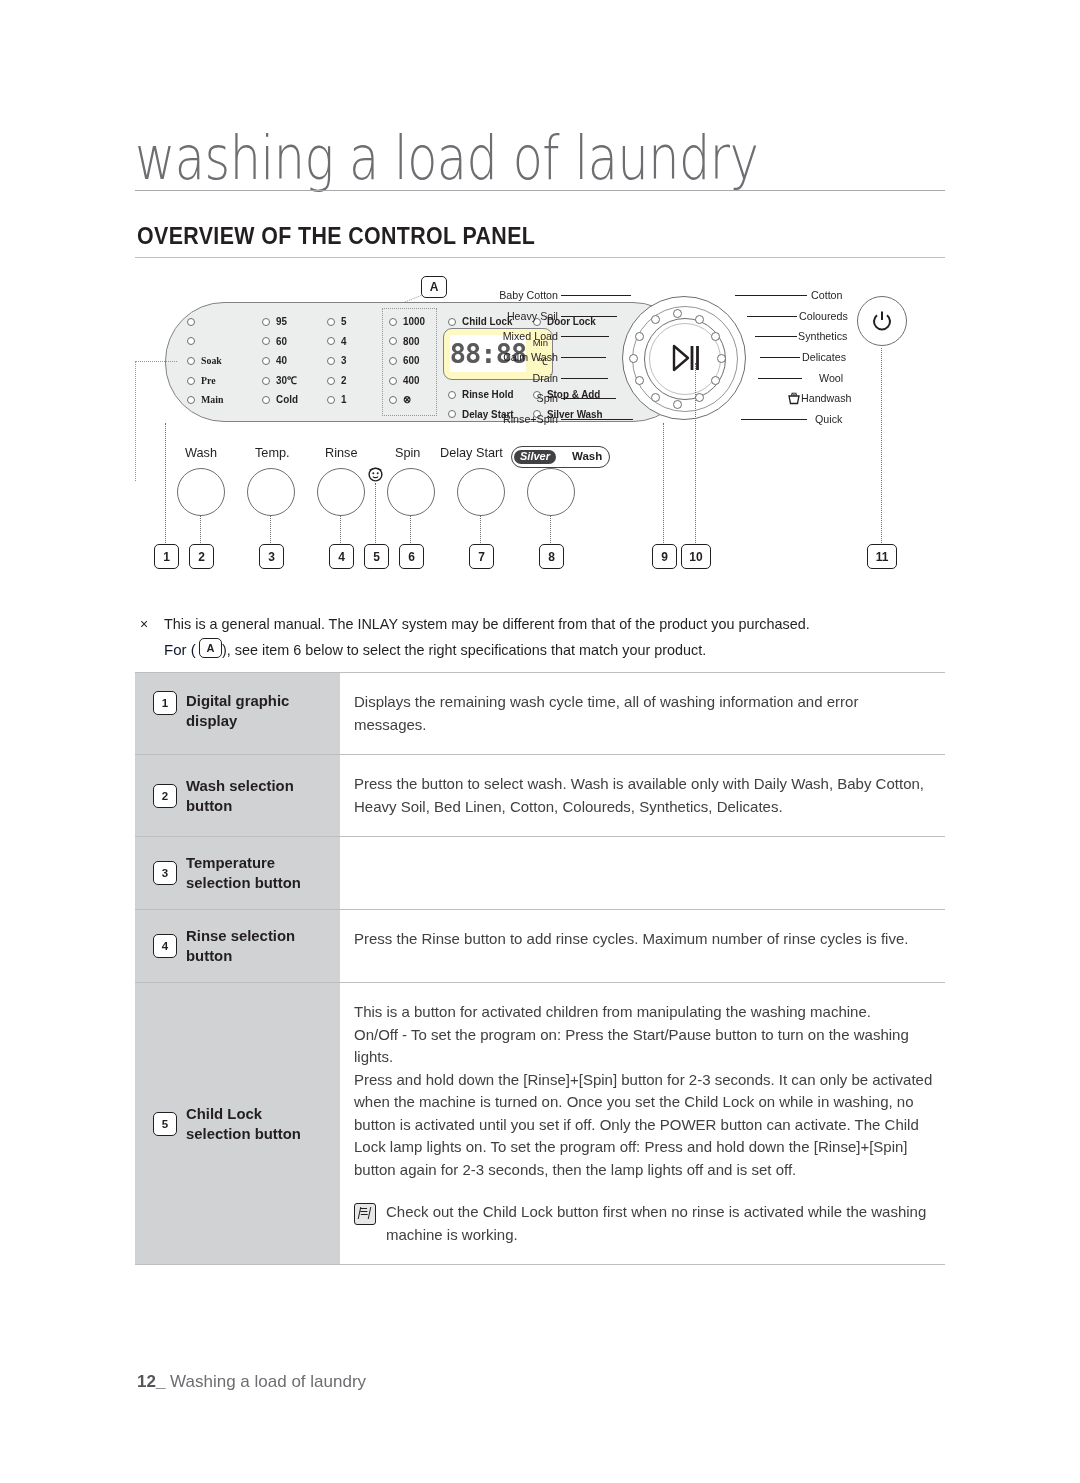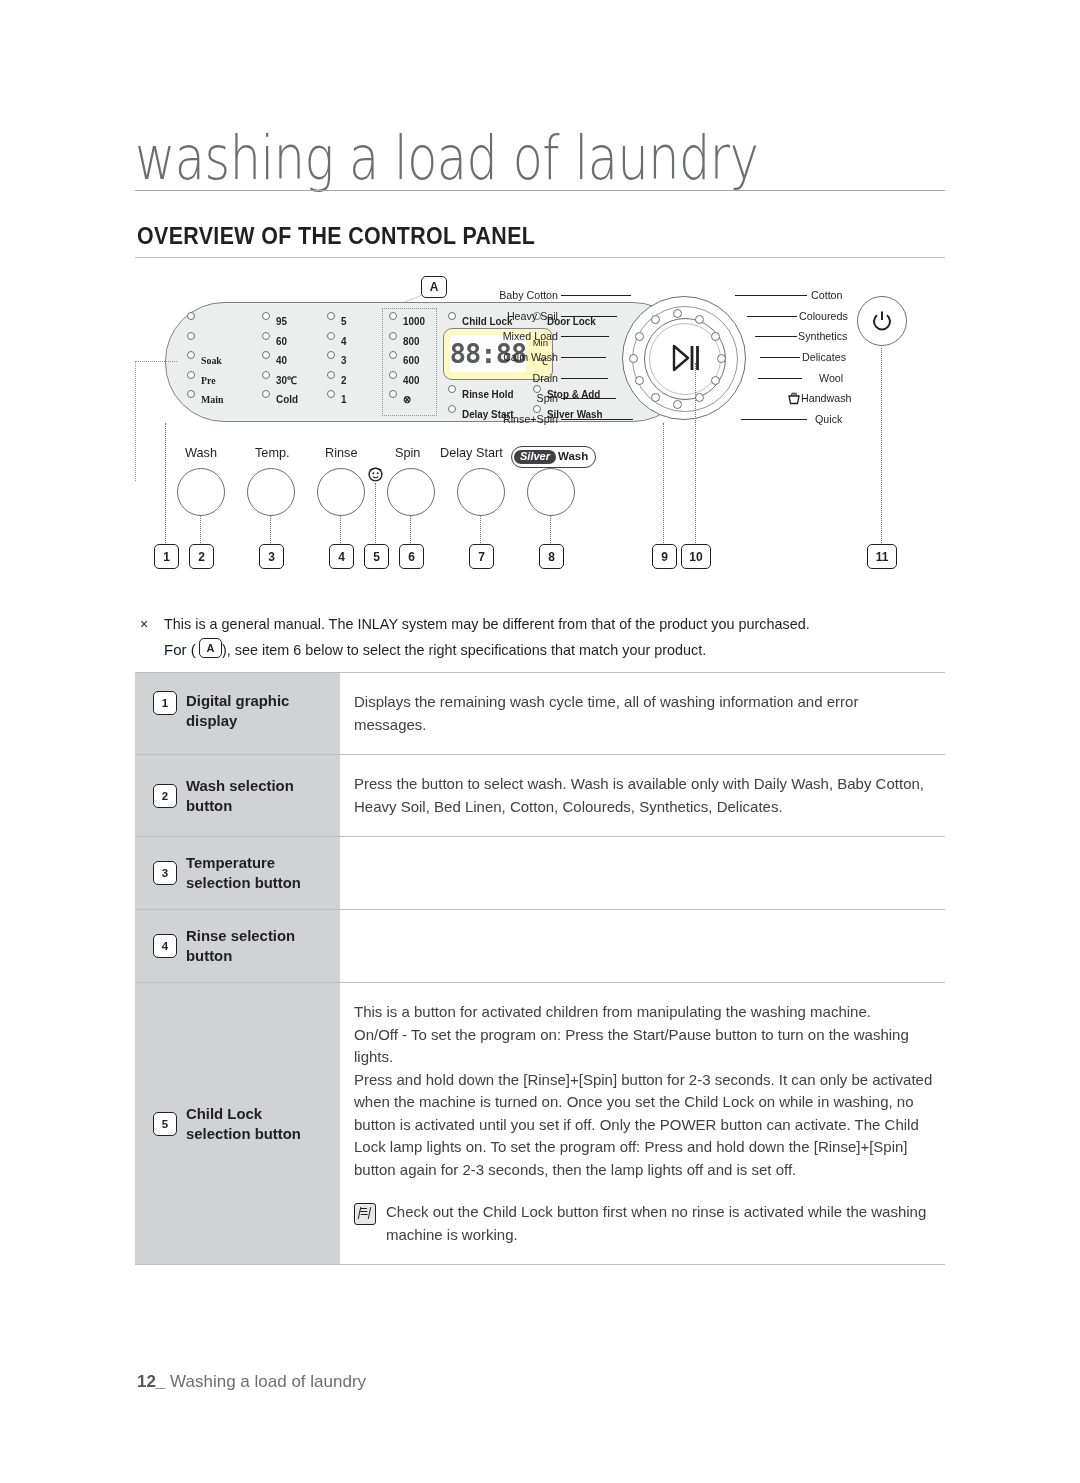"95" .led-row { align-items: flex-start -> center }
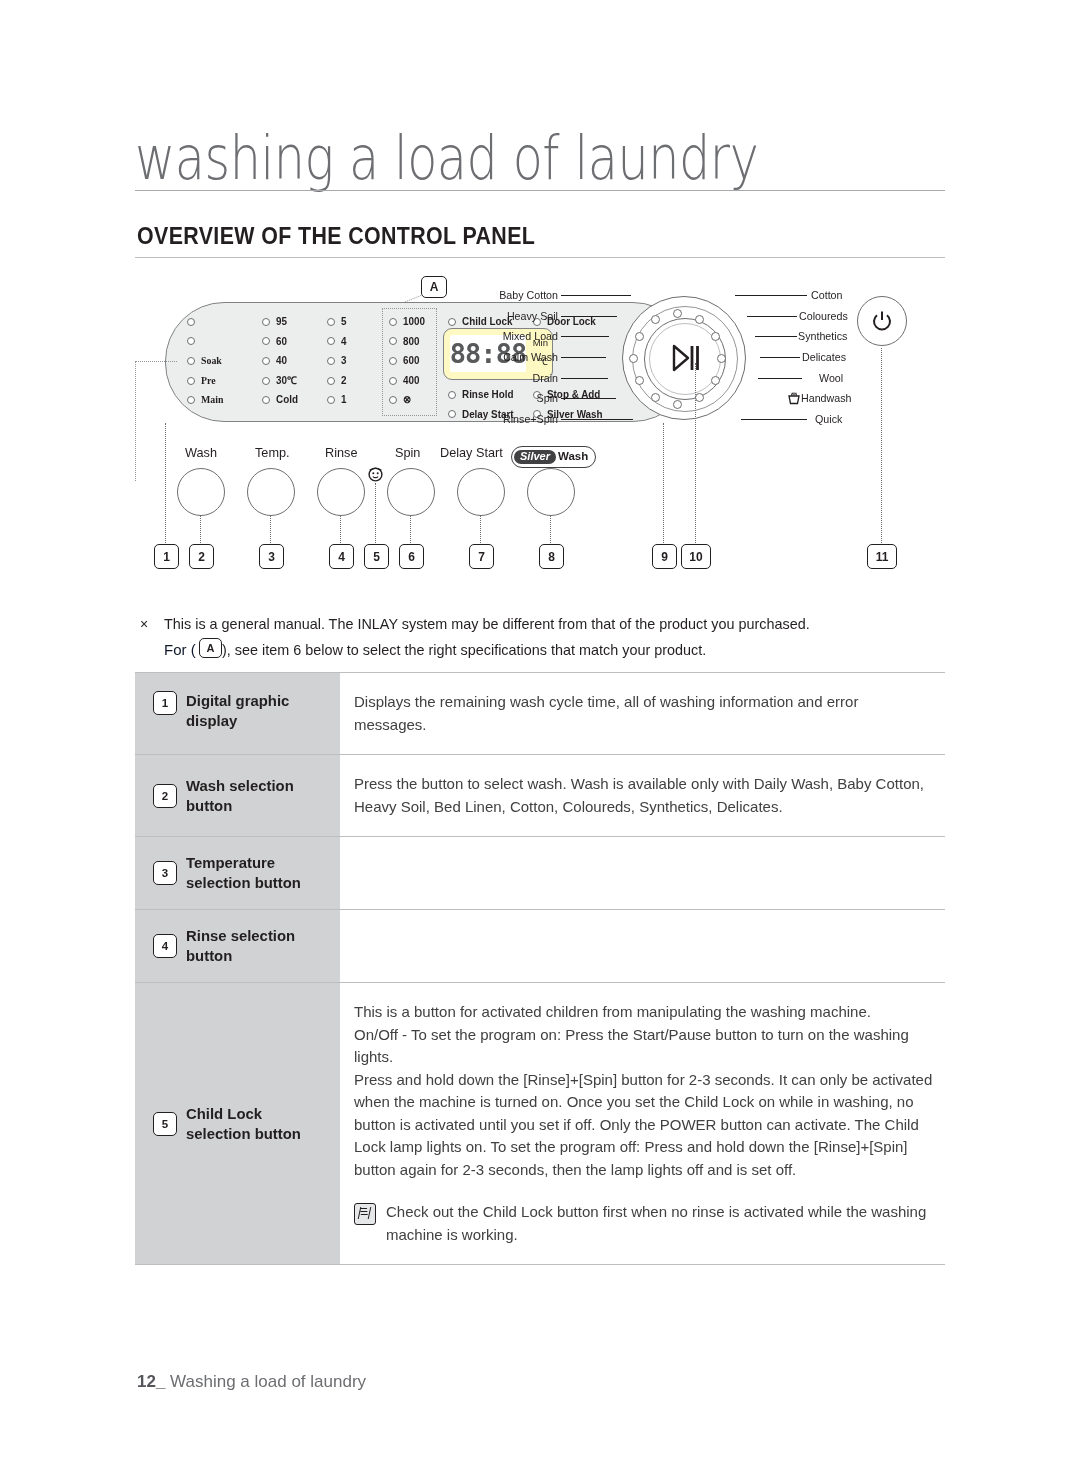"Silver" .silverwash { gap: 2px -> 16px }
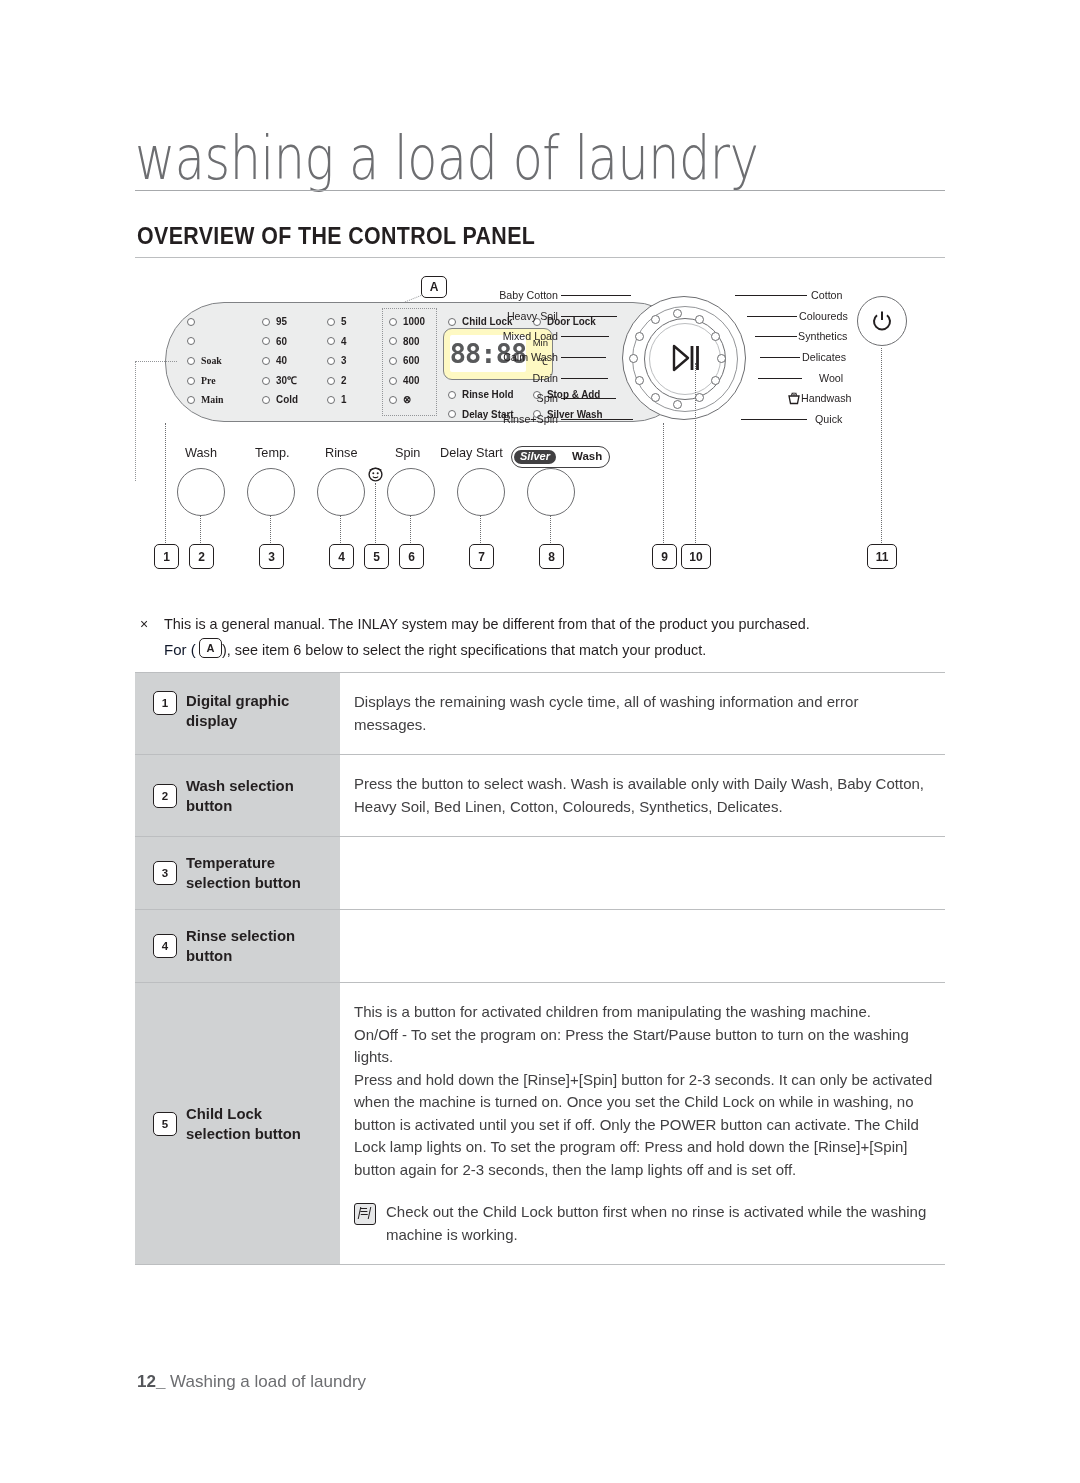"Press the Rinse button to" div.tcell-right { html: none -> <div> <p>Press the Rinse button to add rinse cycles. Maximum number of rinse cycles is five.</p> </div> }
